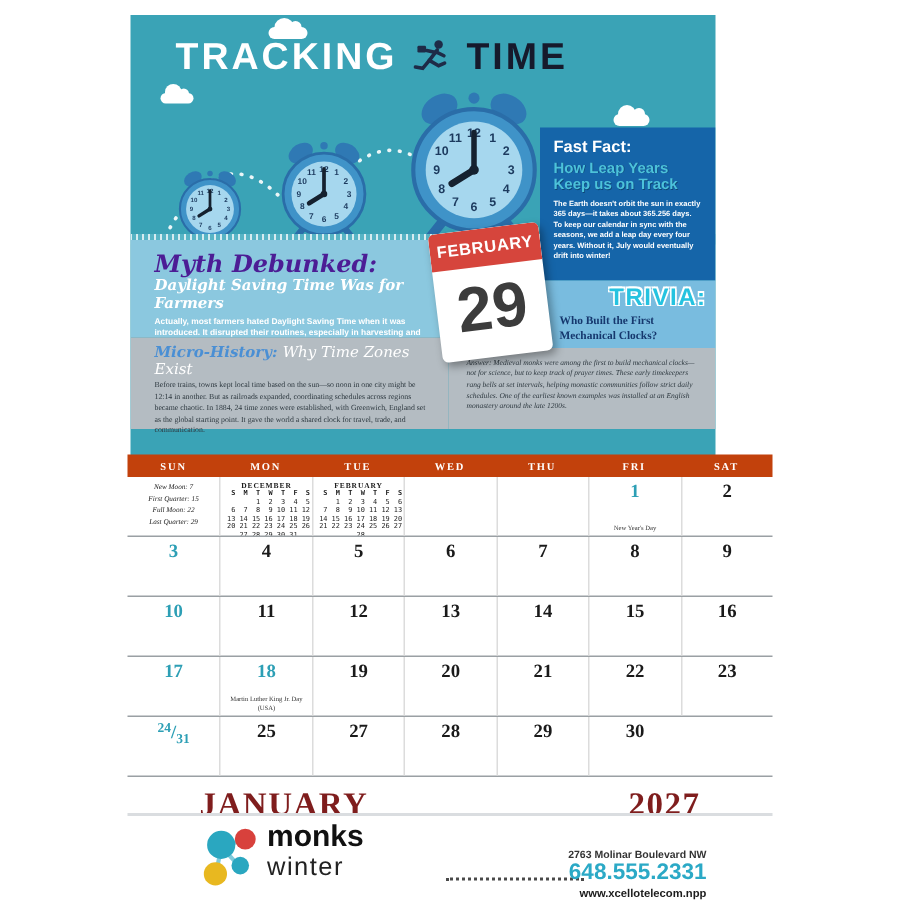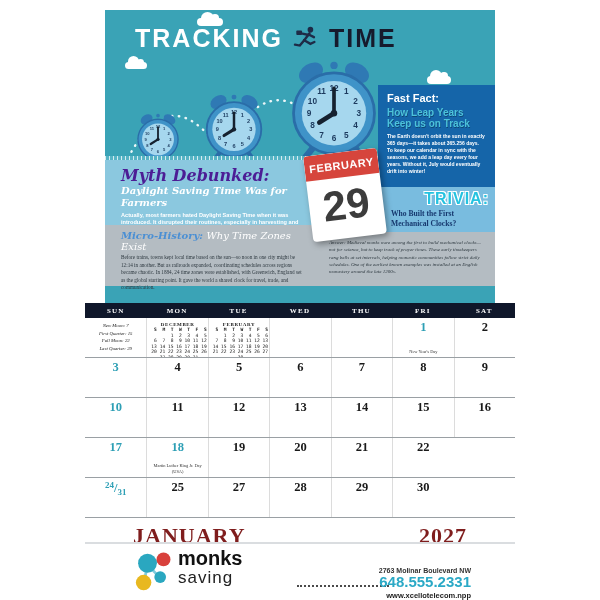"TRACKING" .promo { left: 105px -> 87px }
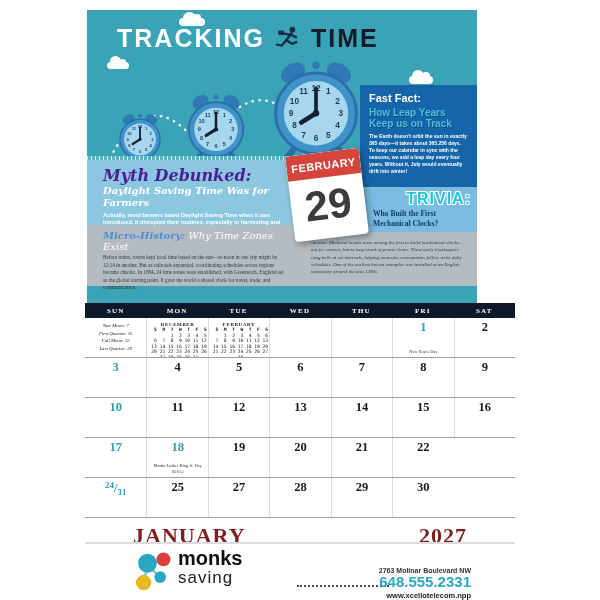"SUN" .cal-head { background: #0f172a -> #c2410c }
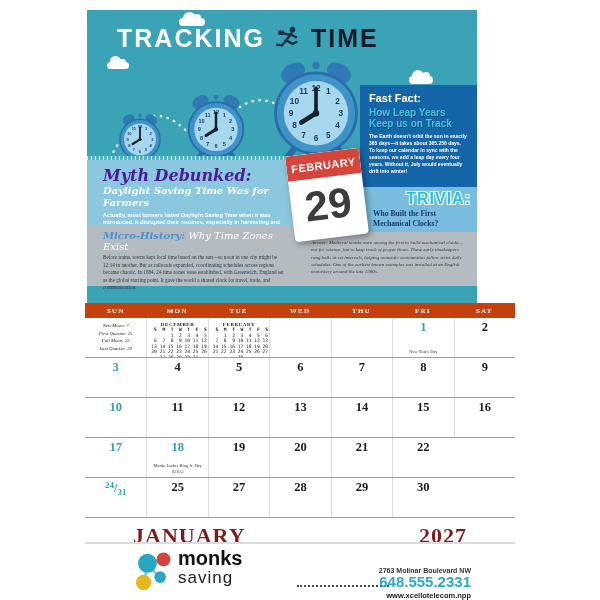"23" div.day-cell { html: none -> <div> <div>23</div> </div> }
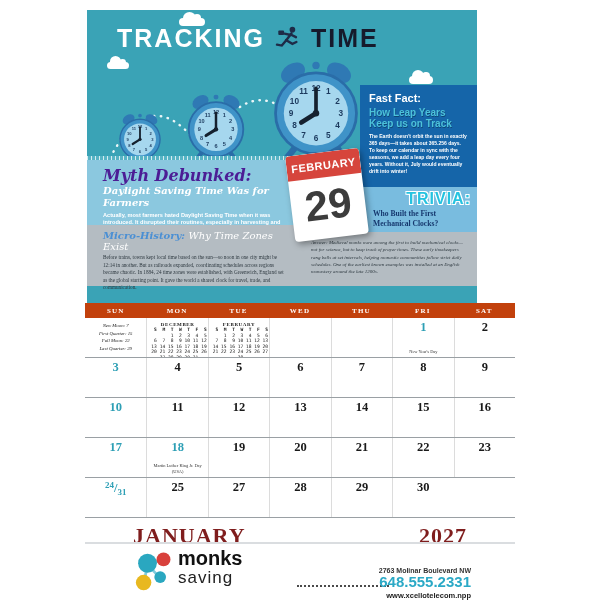"saving" div.sub { text: saving -> winter }
